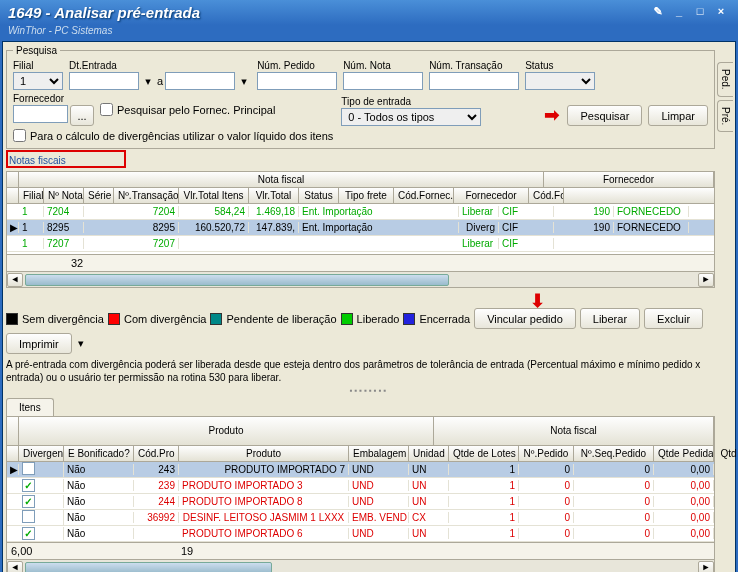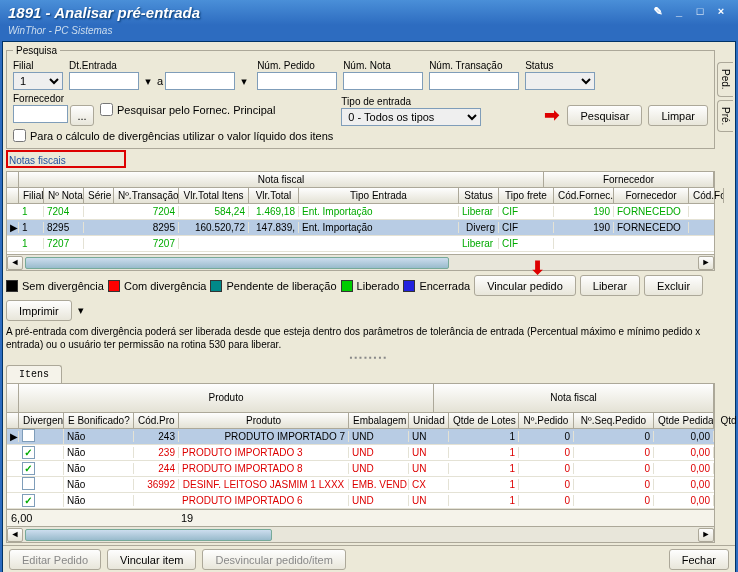"1891 - Analisar pré-entrada" span.title { text: 1891 -> 1649 }
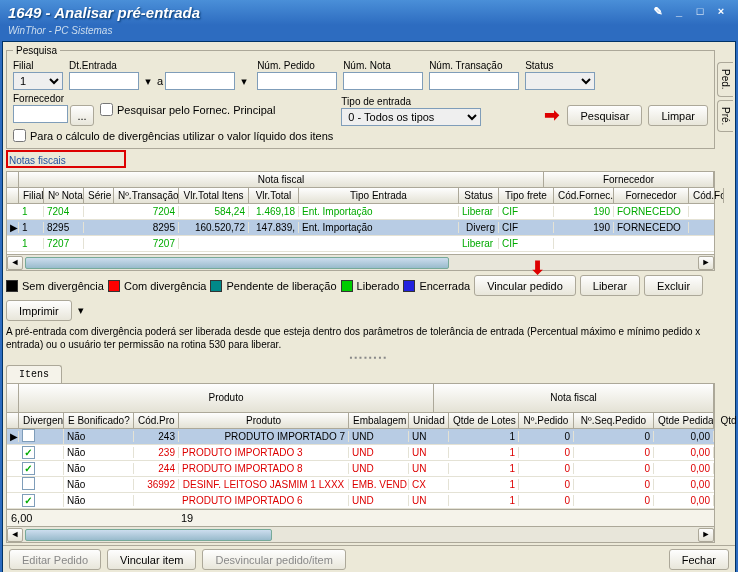"Nota fiscal" .grid-container { margin: 2px 20px 2px 3px -> 2px 20px 18px 3px }
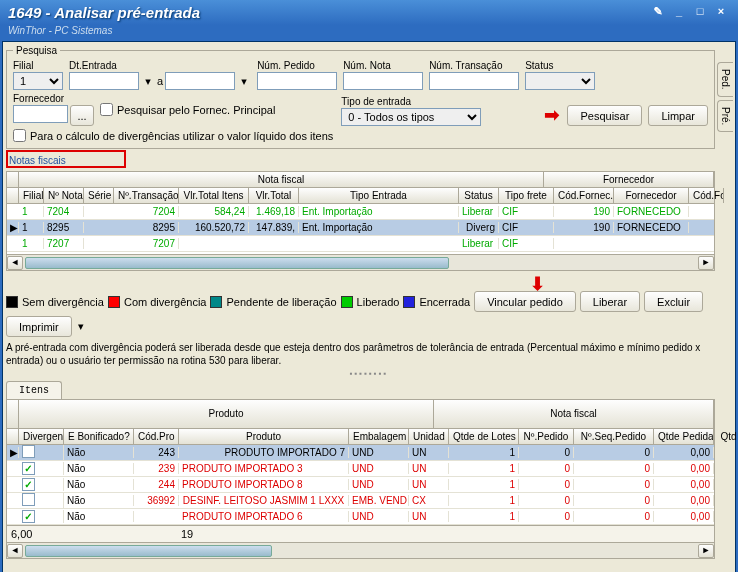"Tipo Entrada" div.gh { html: <div>Tipo Entrada</div> -> none }
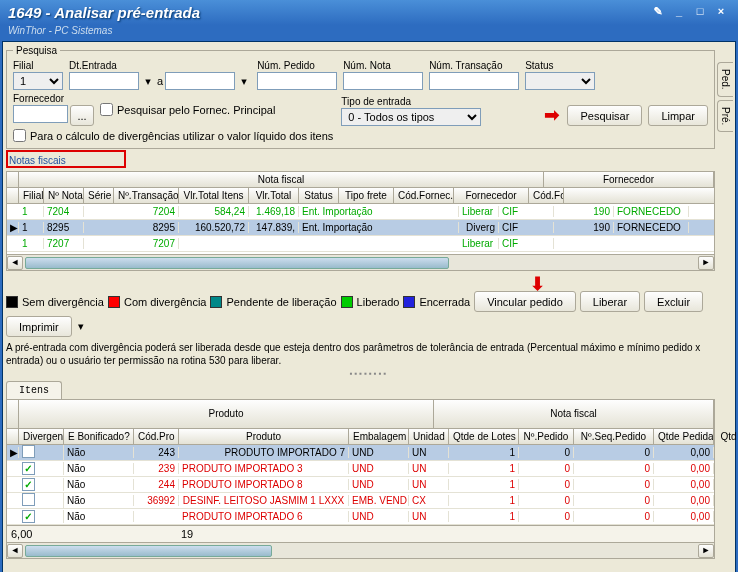"32" div.summary-row { html: none -> <div> <span></span> <span>32</span> </div> }
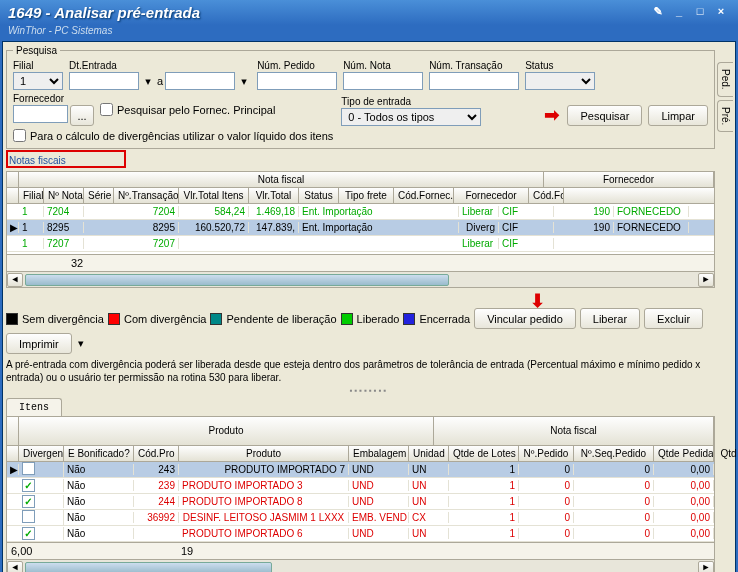"Itens" .tab.active { font-family: Liberation Mono, monospace -> none }
